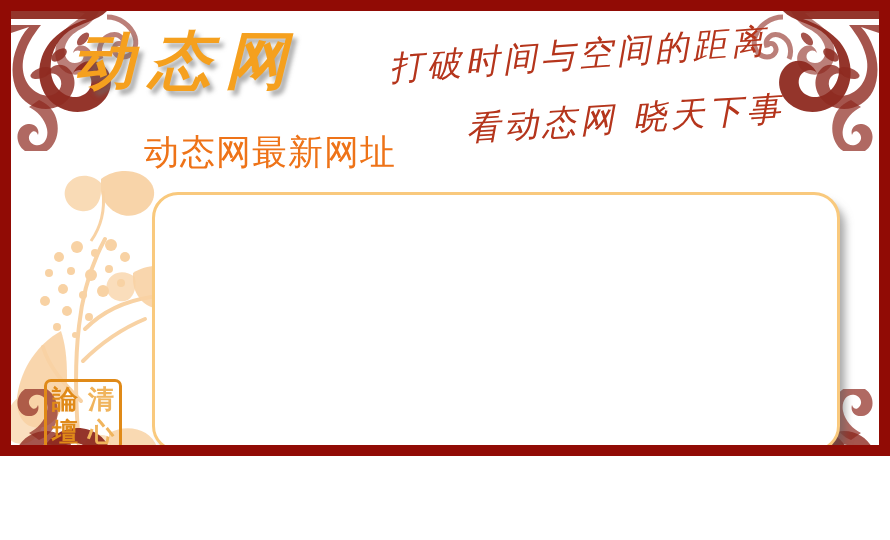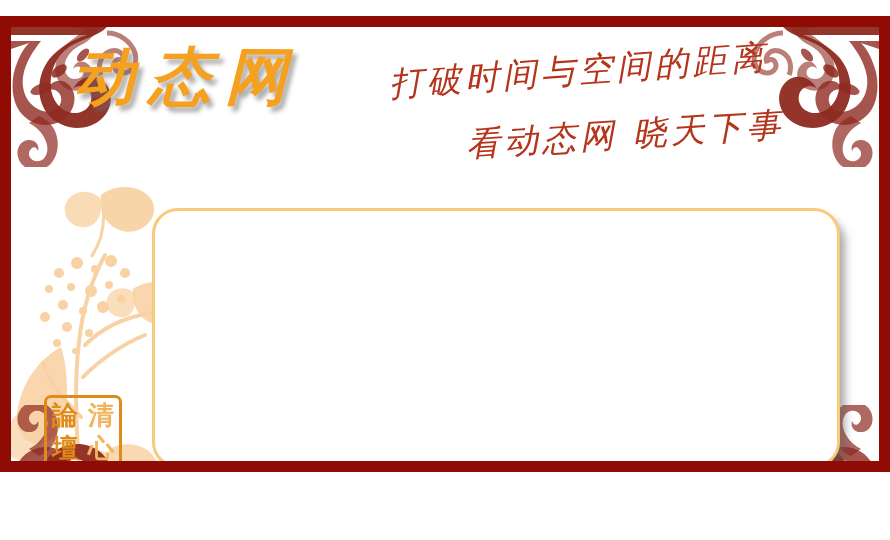"动态网" #screen { margin-top: 16px -> none }
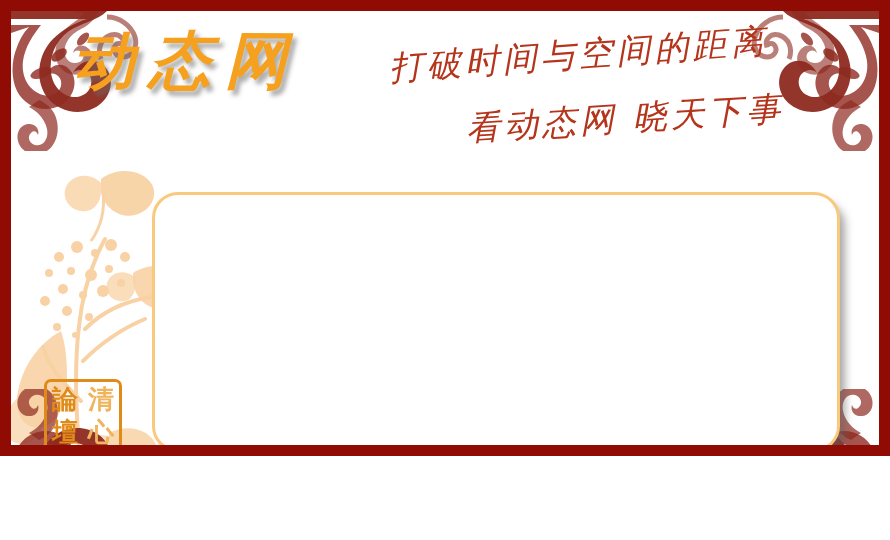"动态网最新网址" div.subtitle { html: none -> <div>动态网最新网址</div> }
